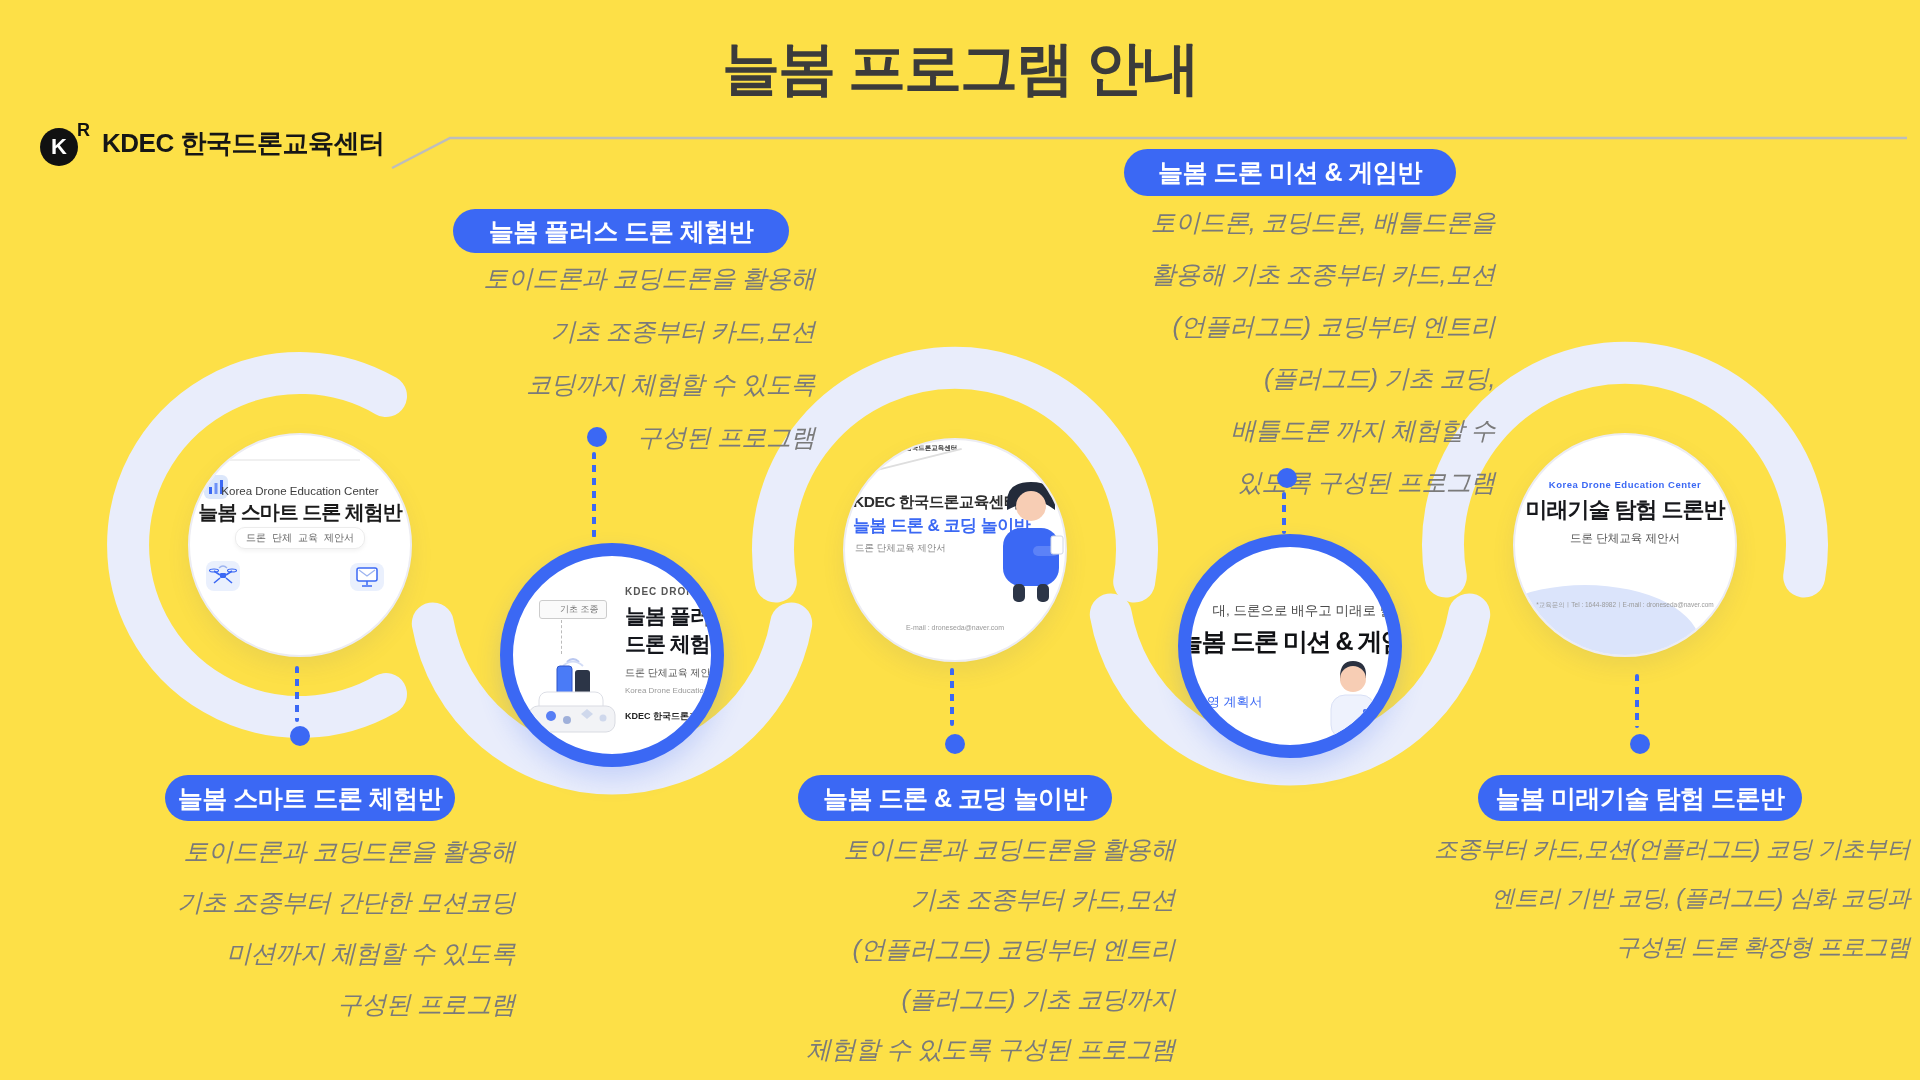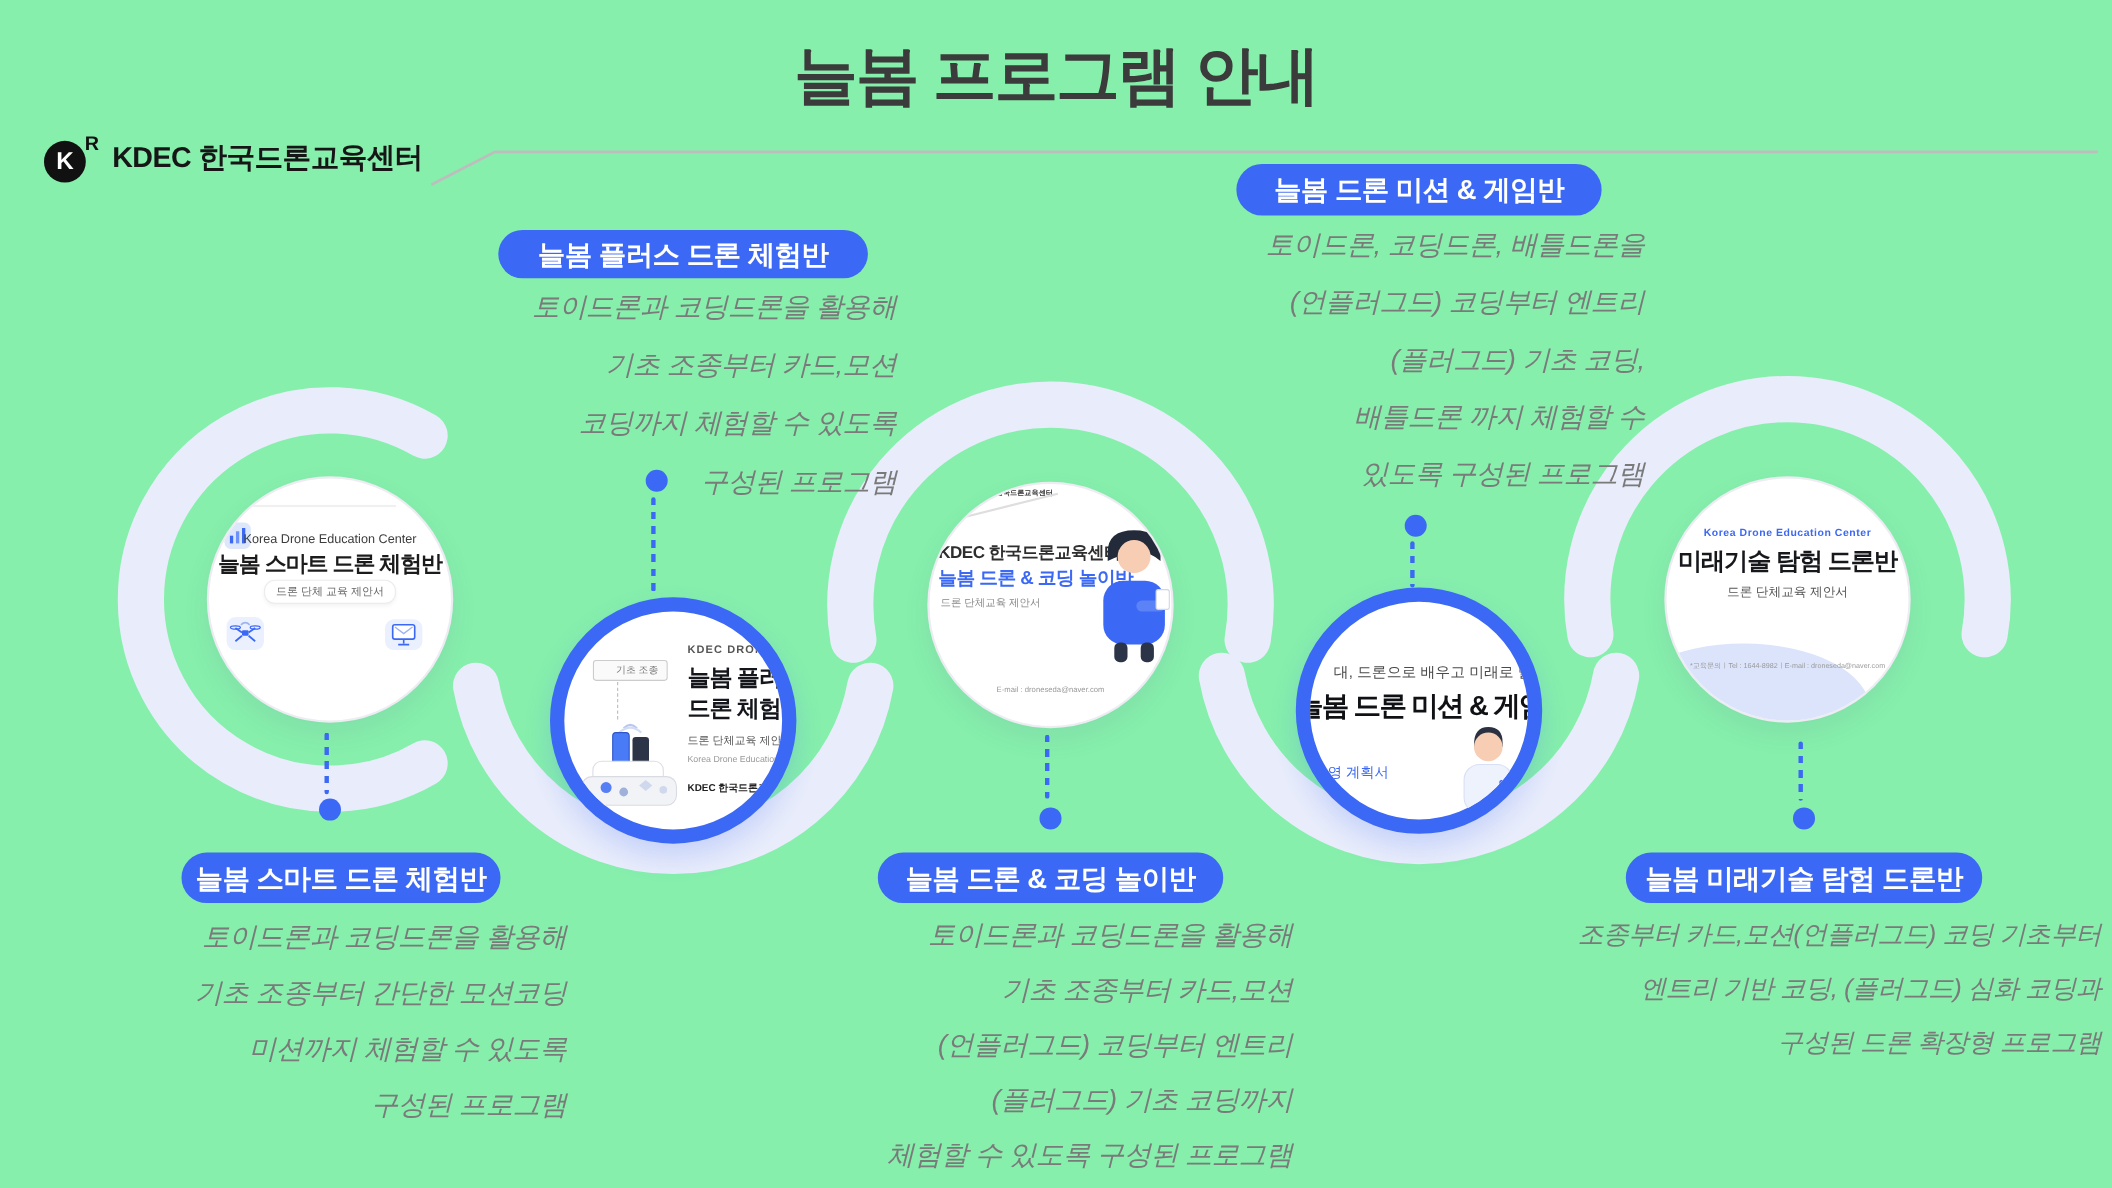"늘봄 프로그램 안내" .stage { background: #86efac -> #fde047 }
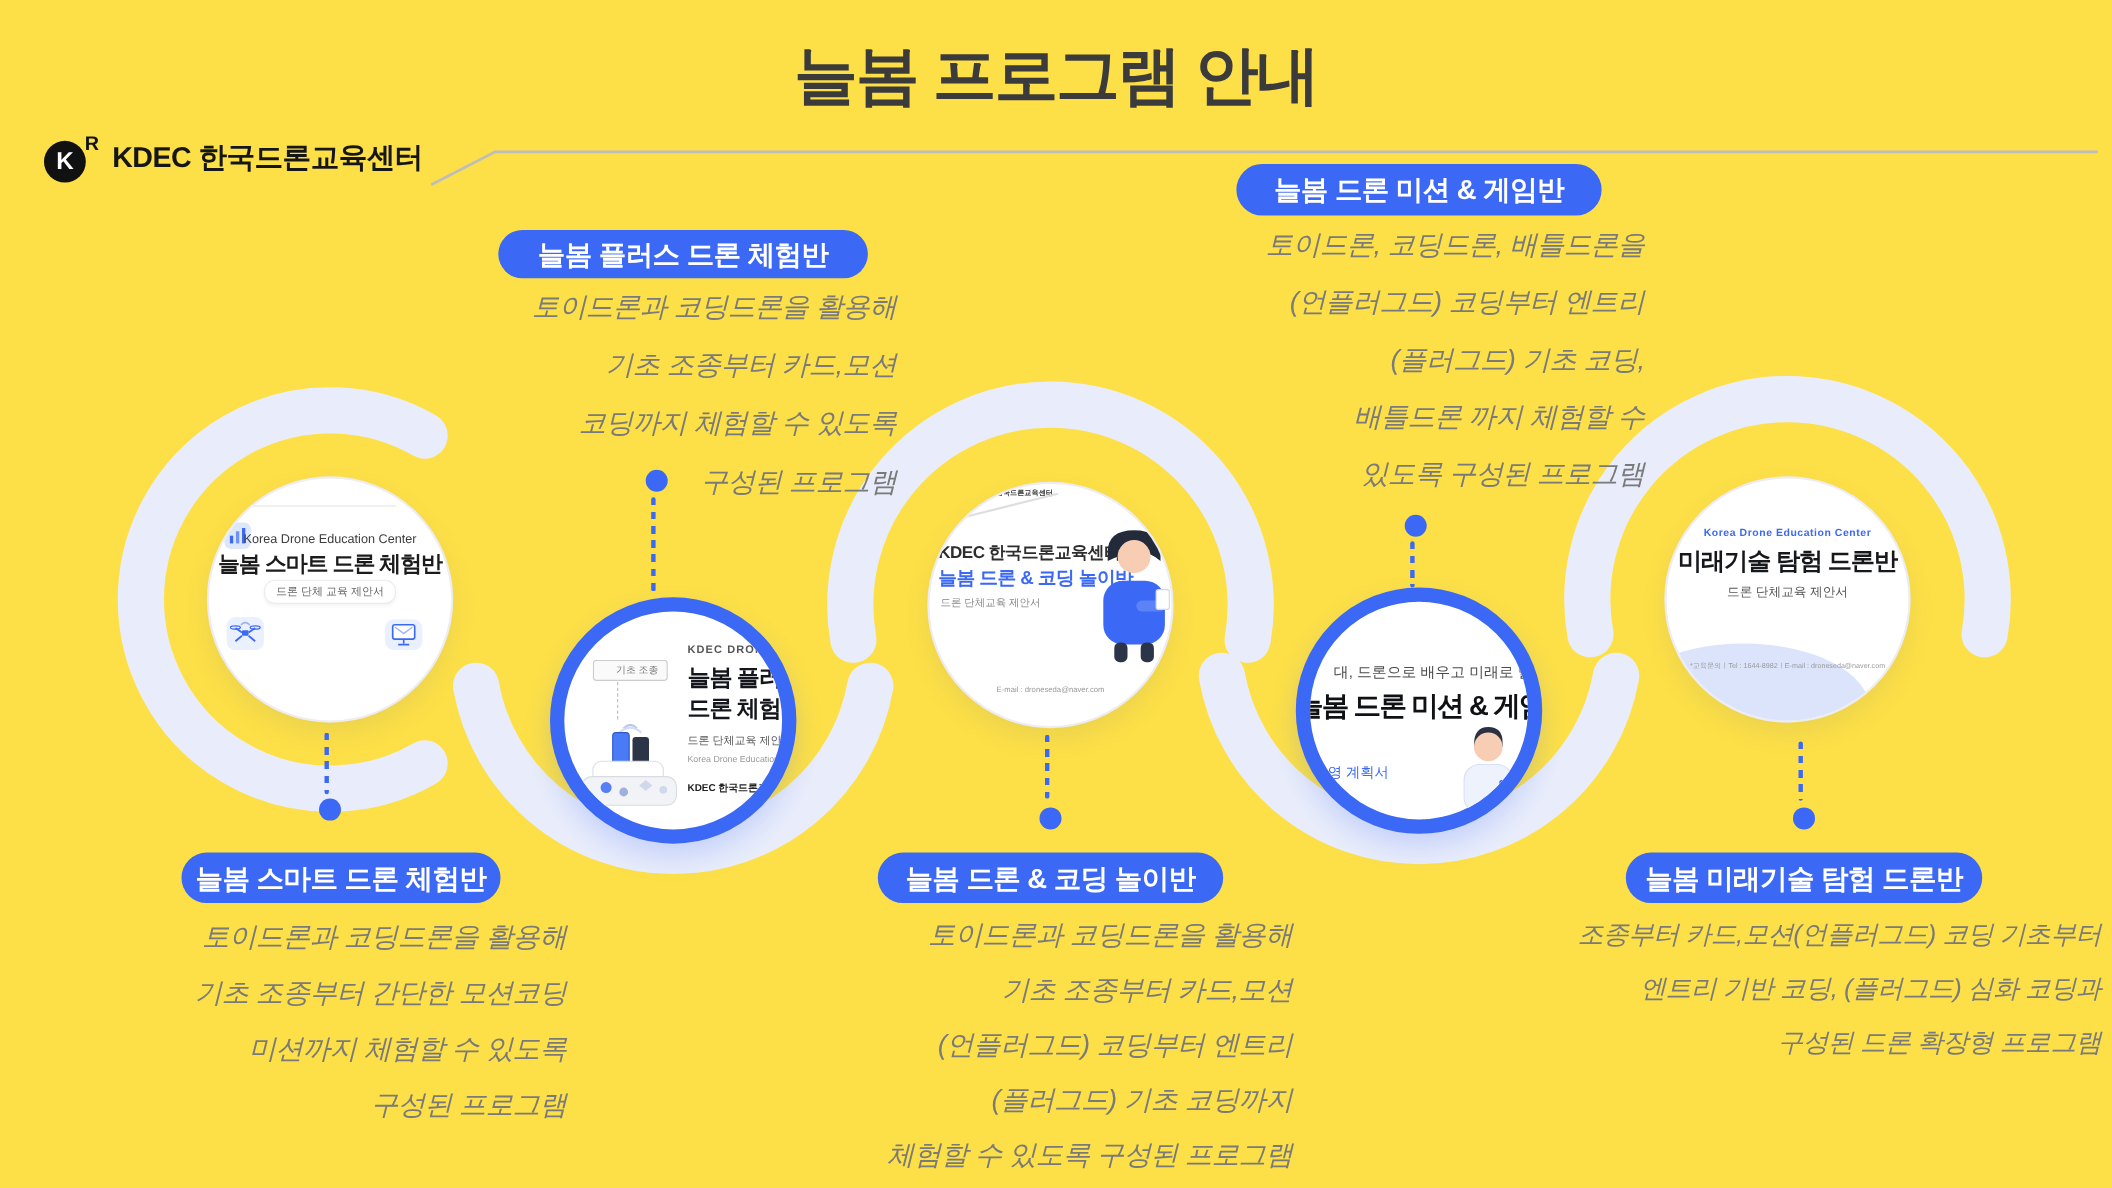"활용해 기초 조종부터 카드,모션" div { html: none -> <div>활용해 기초 조종부터 카드,모션</div> }
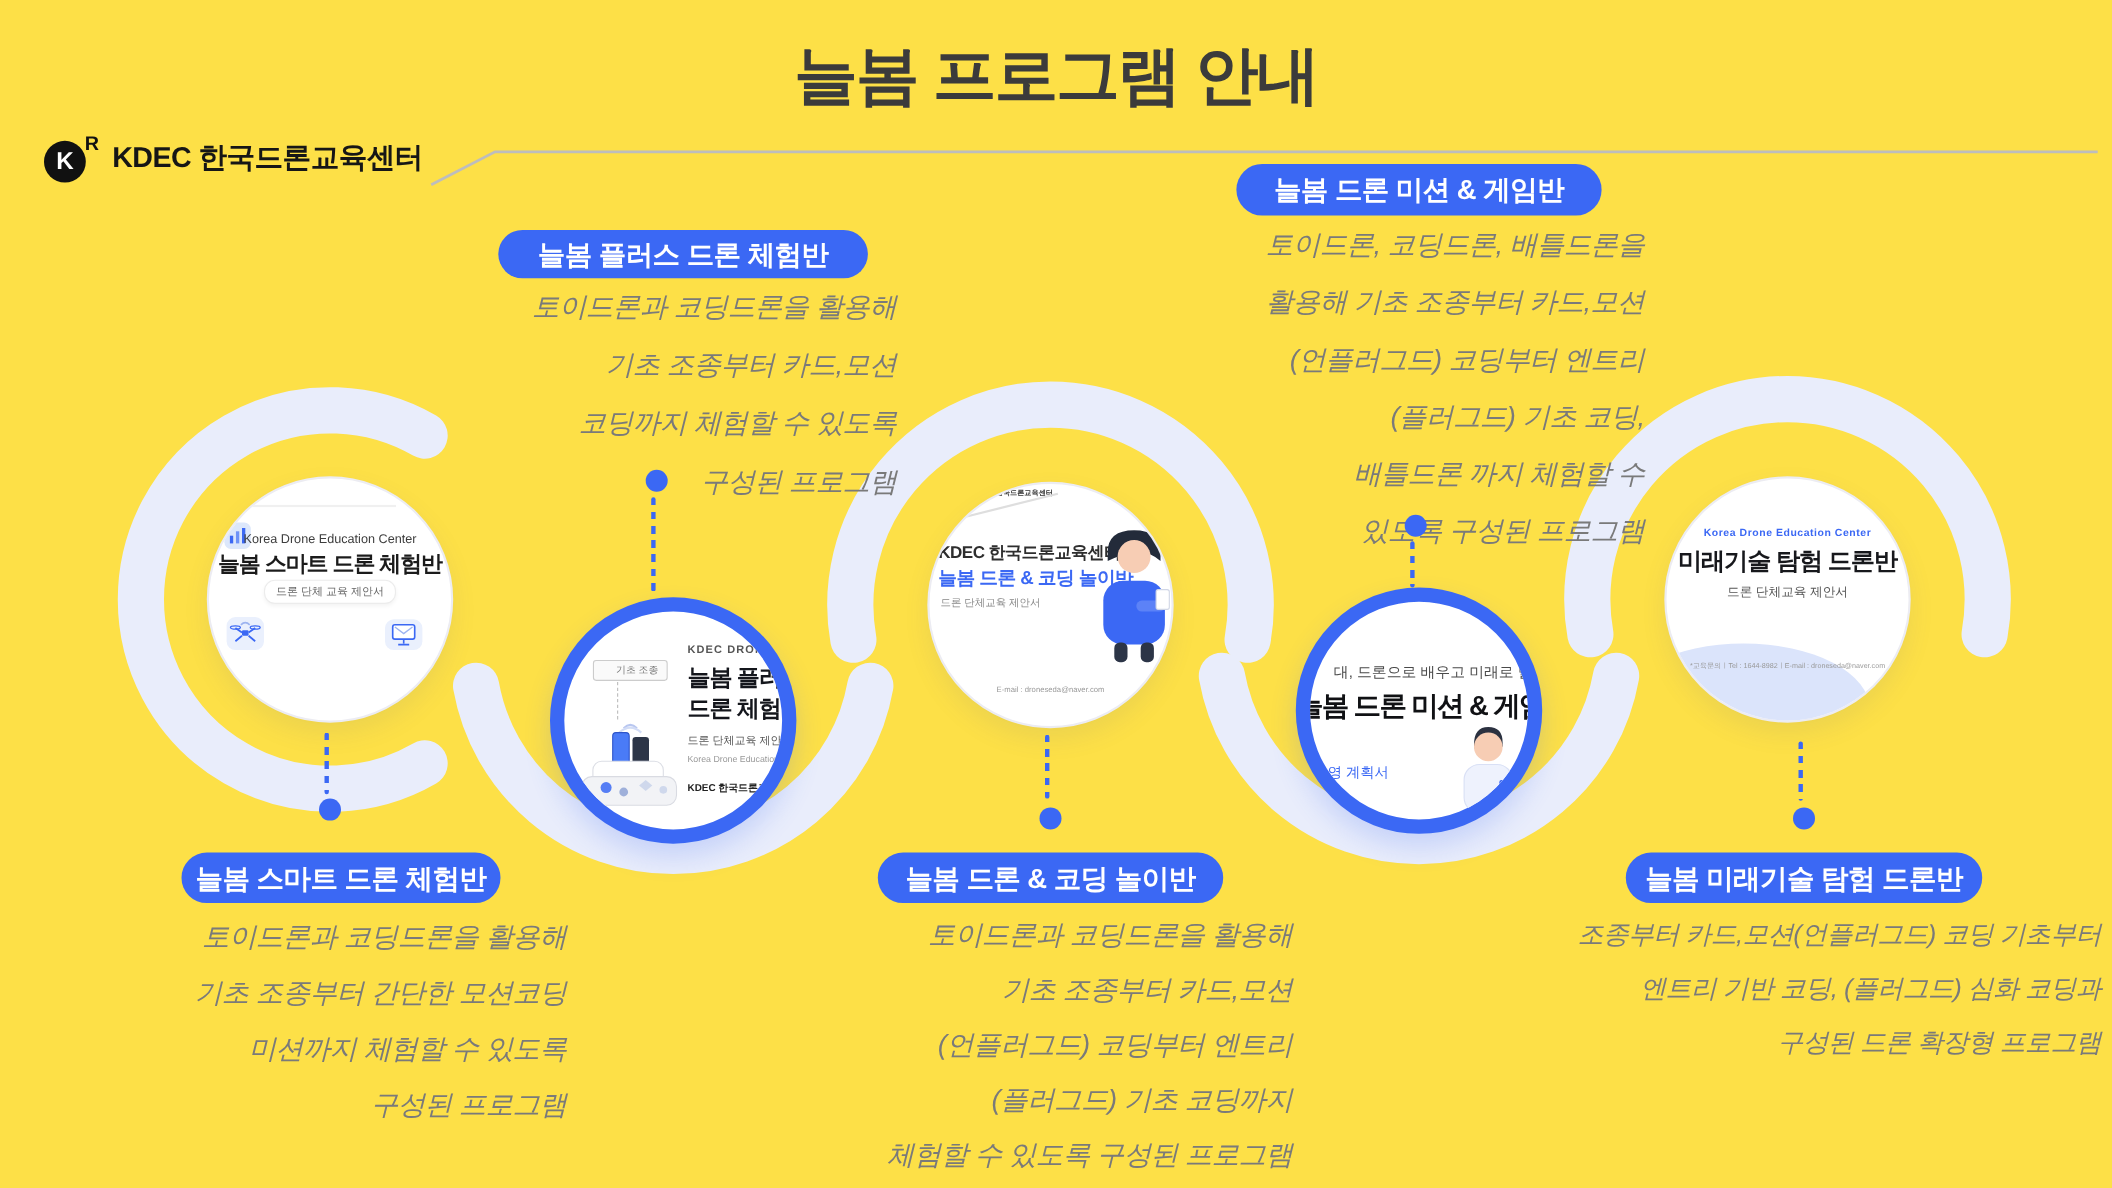"드론 단체 교육 제안서" div.abs { font-family: none -> Liberation Mono, monospace }
